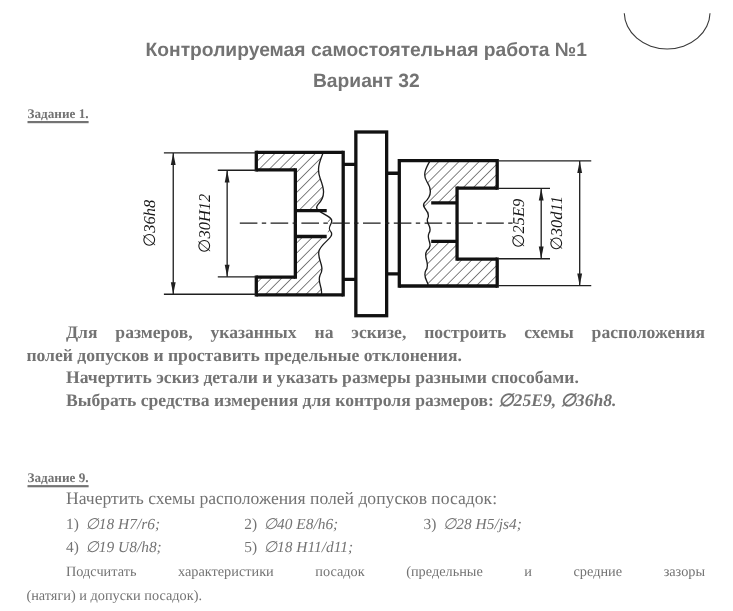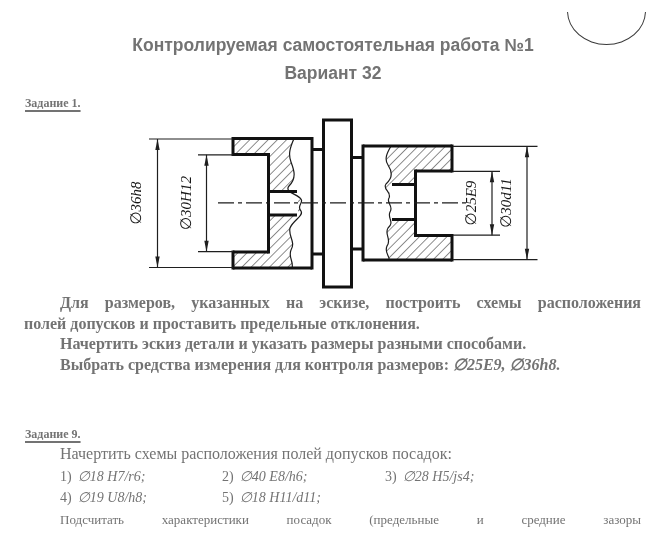"(натяги) и допуски посадок)." div { html: none -> <div>(натяги) и допуски посадок).</div> }
